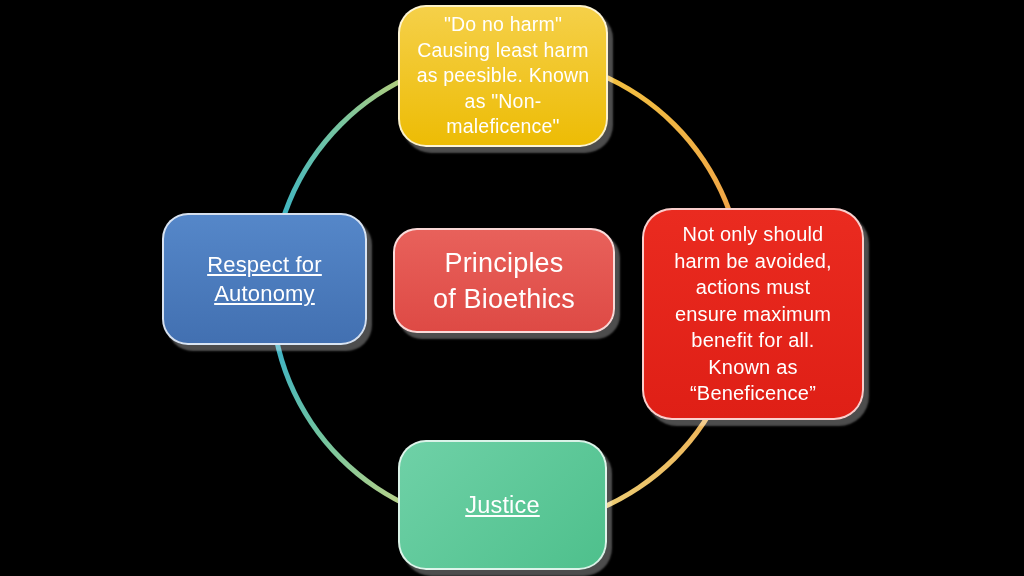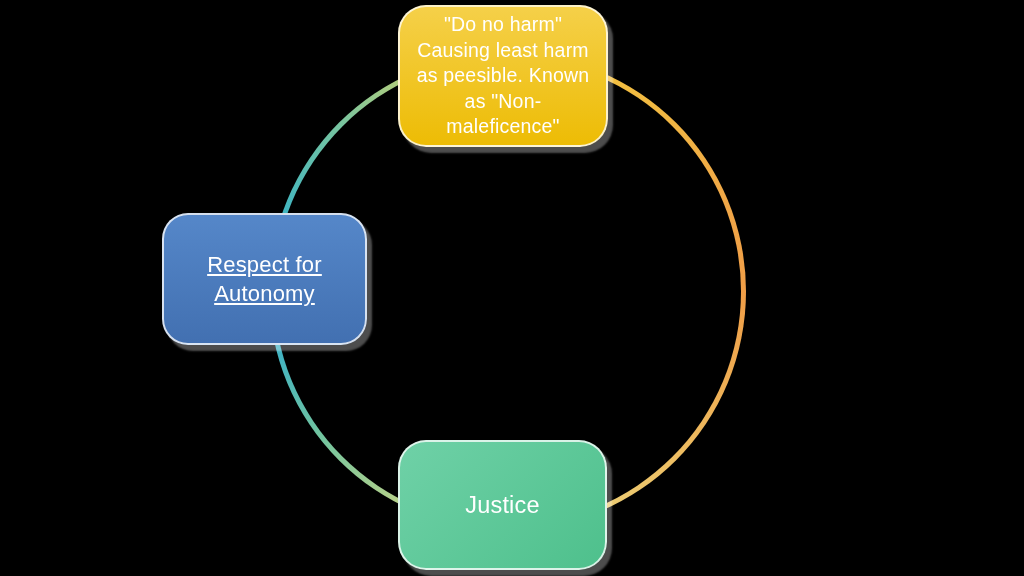"Not only should" div.node { html: none -> <div> <div>Not only should harm be avoided, actions must ensure maximum benefit for all. Known as “Beneficence”</div> </div> }
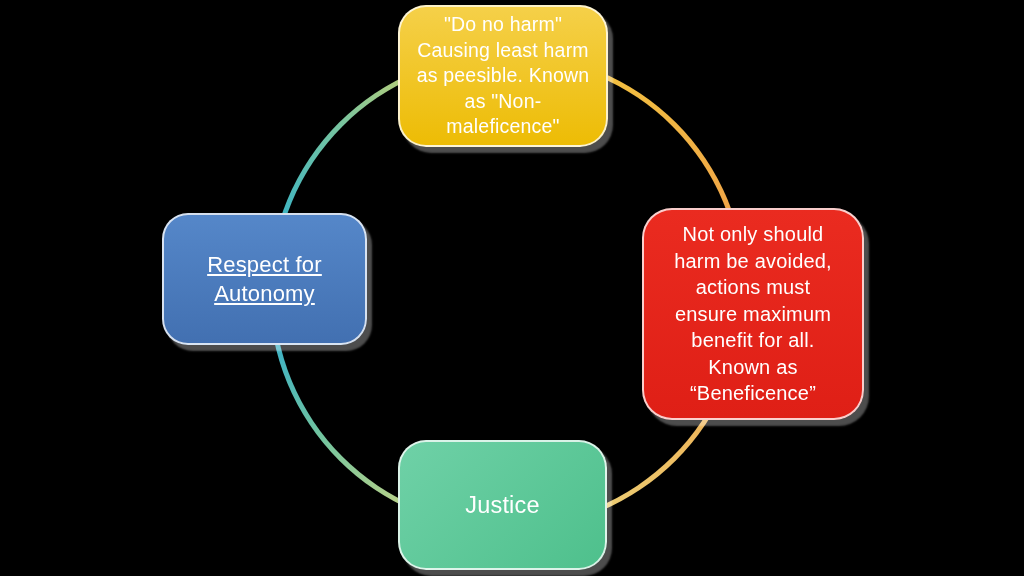"Principles" div.node { html: none -> <div> <div>Principles of Bioethics</div> </div> }
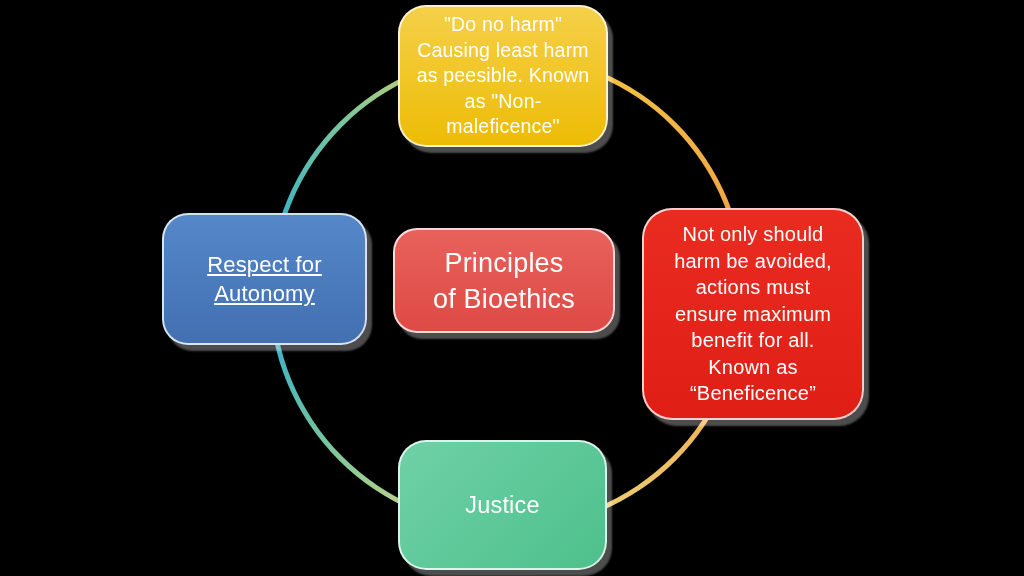"Justice" .node-bottom { text-decoration: none -> underline }
